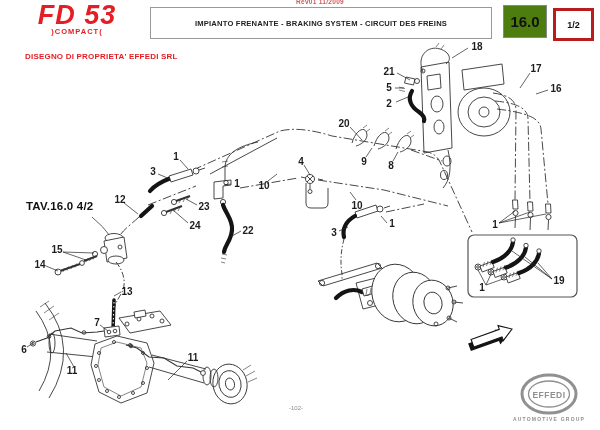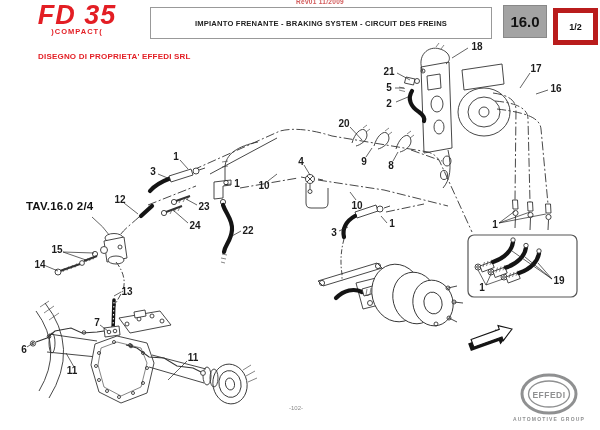"FD 35" div.brand-main { text: 35 -> 53 }
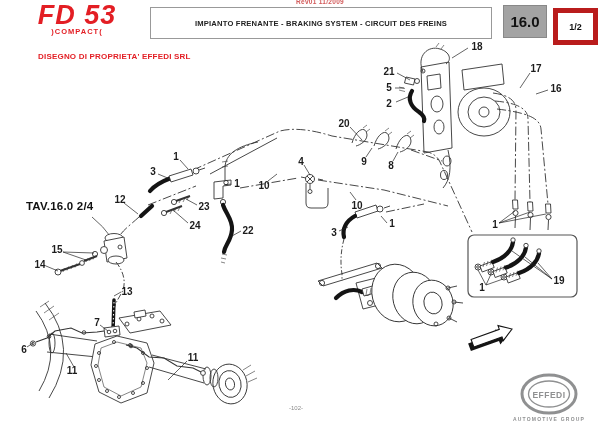"16.0" .sec-box { background: #a3a3a3 -> #4d7c0f }
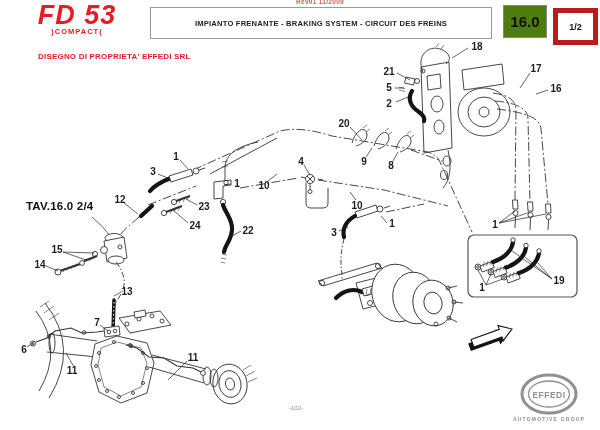"1/2" .page-box { border: 5px solid #b91c1c -> 3px solid #b91c1c }
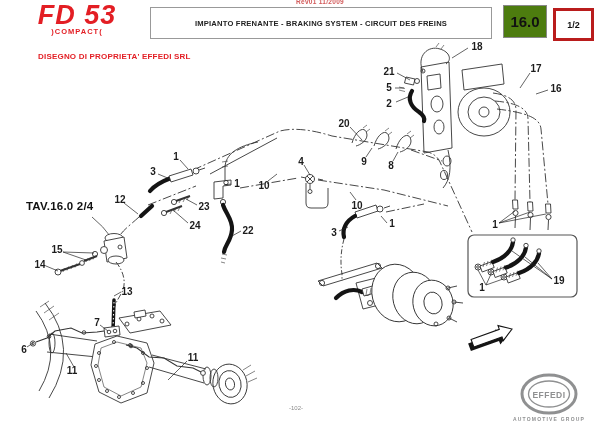"DISEGNO DI PROPRIETA' EFFEDI SRL" .notice { left: 38px -> 25px }
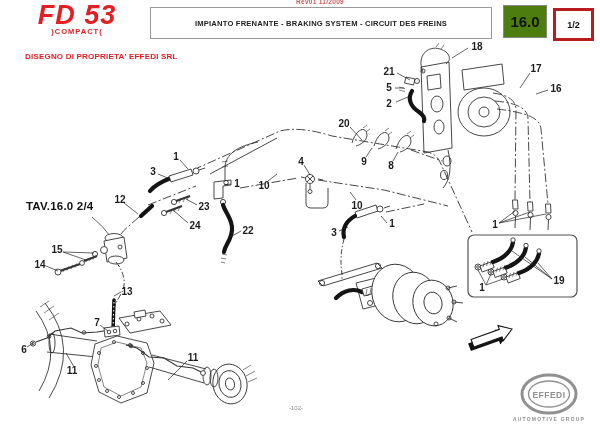"TAV.16.0 2/4" div.abs { text: 2/4 -> 4/2 }
